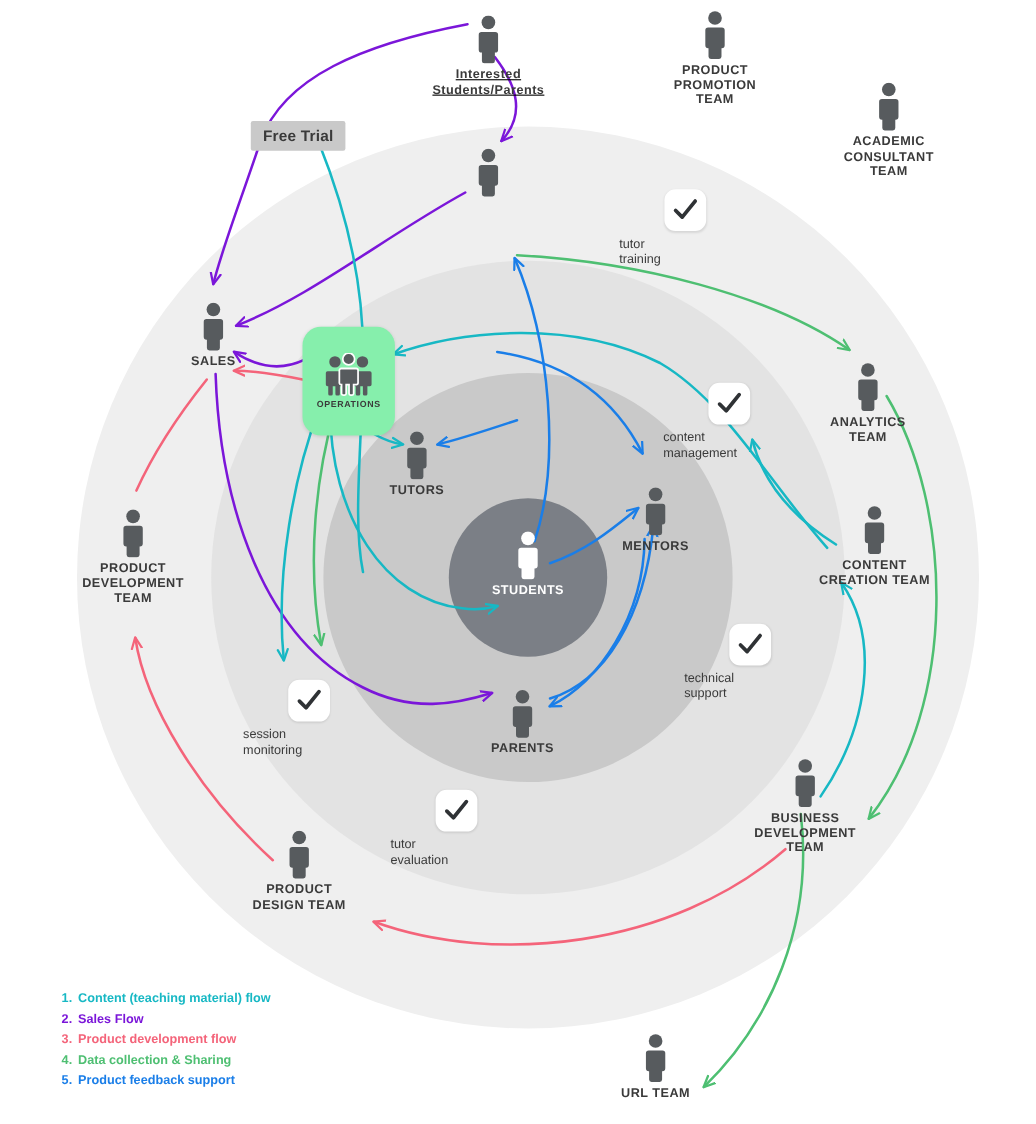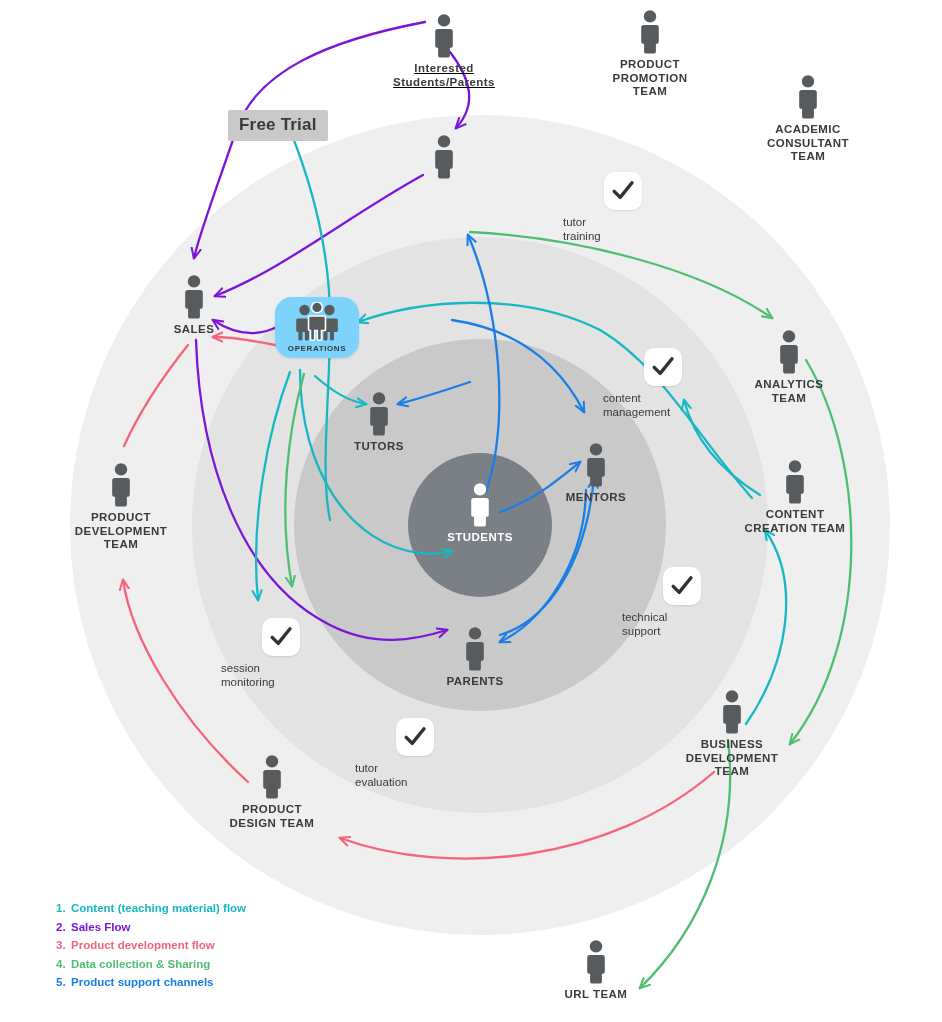"Free Trial" .tag { font-size: 17px -> 14px }
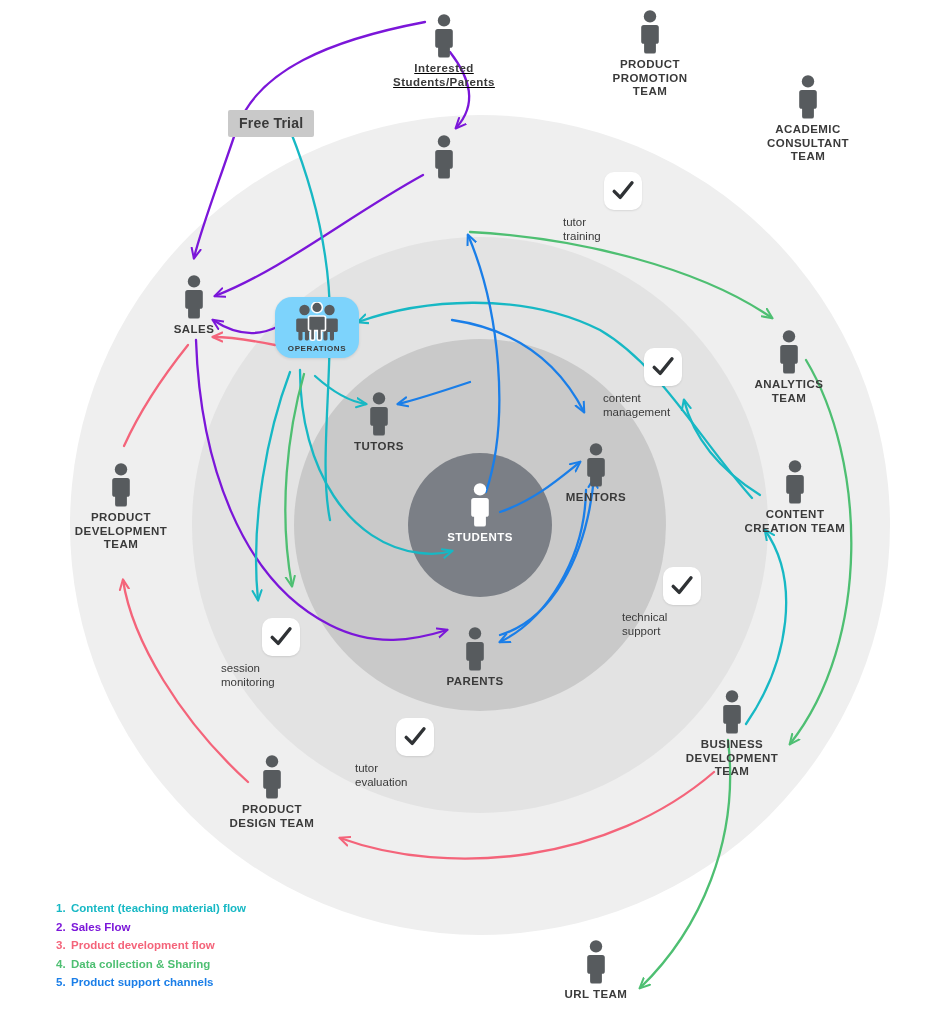"OPERATIONS" .ops-card { background: #7dd3fc -> #86efac; height: 61px -> 99px }
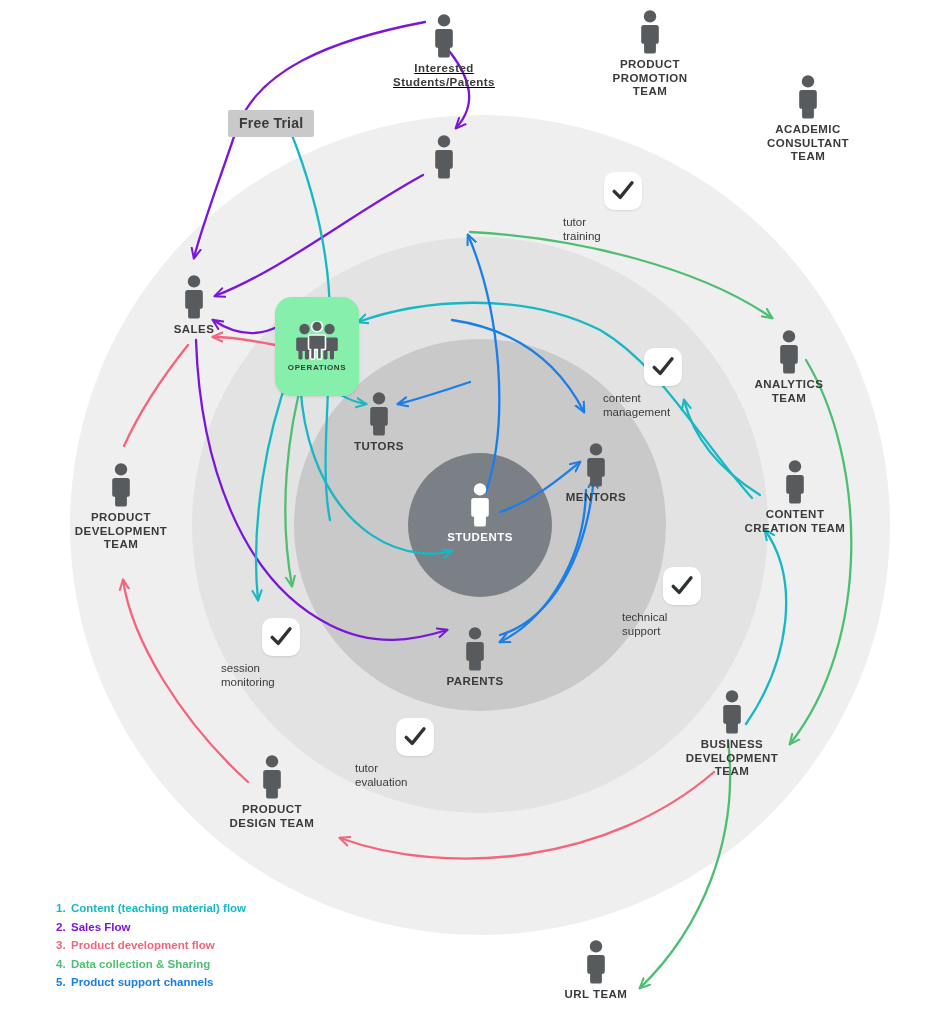"Product support channels" span.ltxt { text: support channels -> feedback support }
